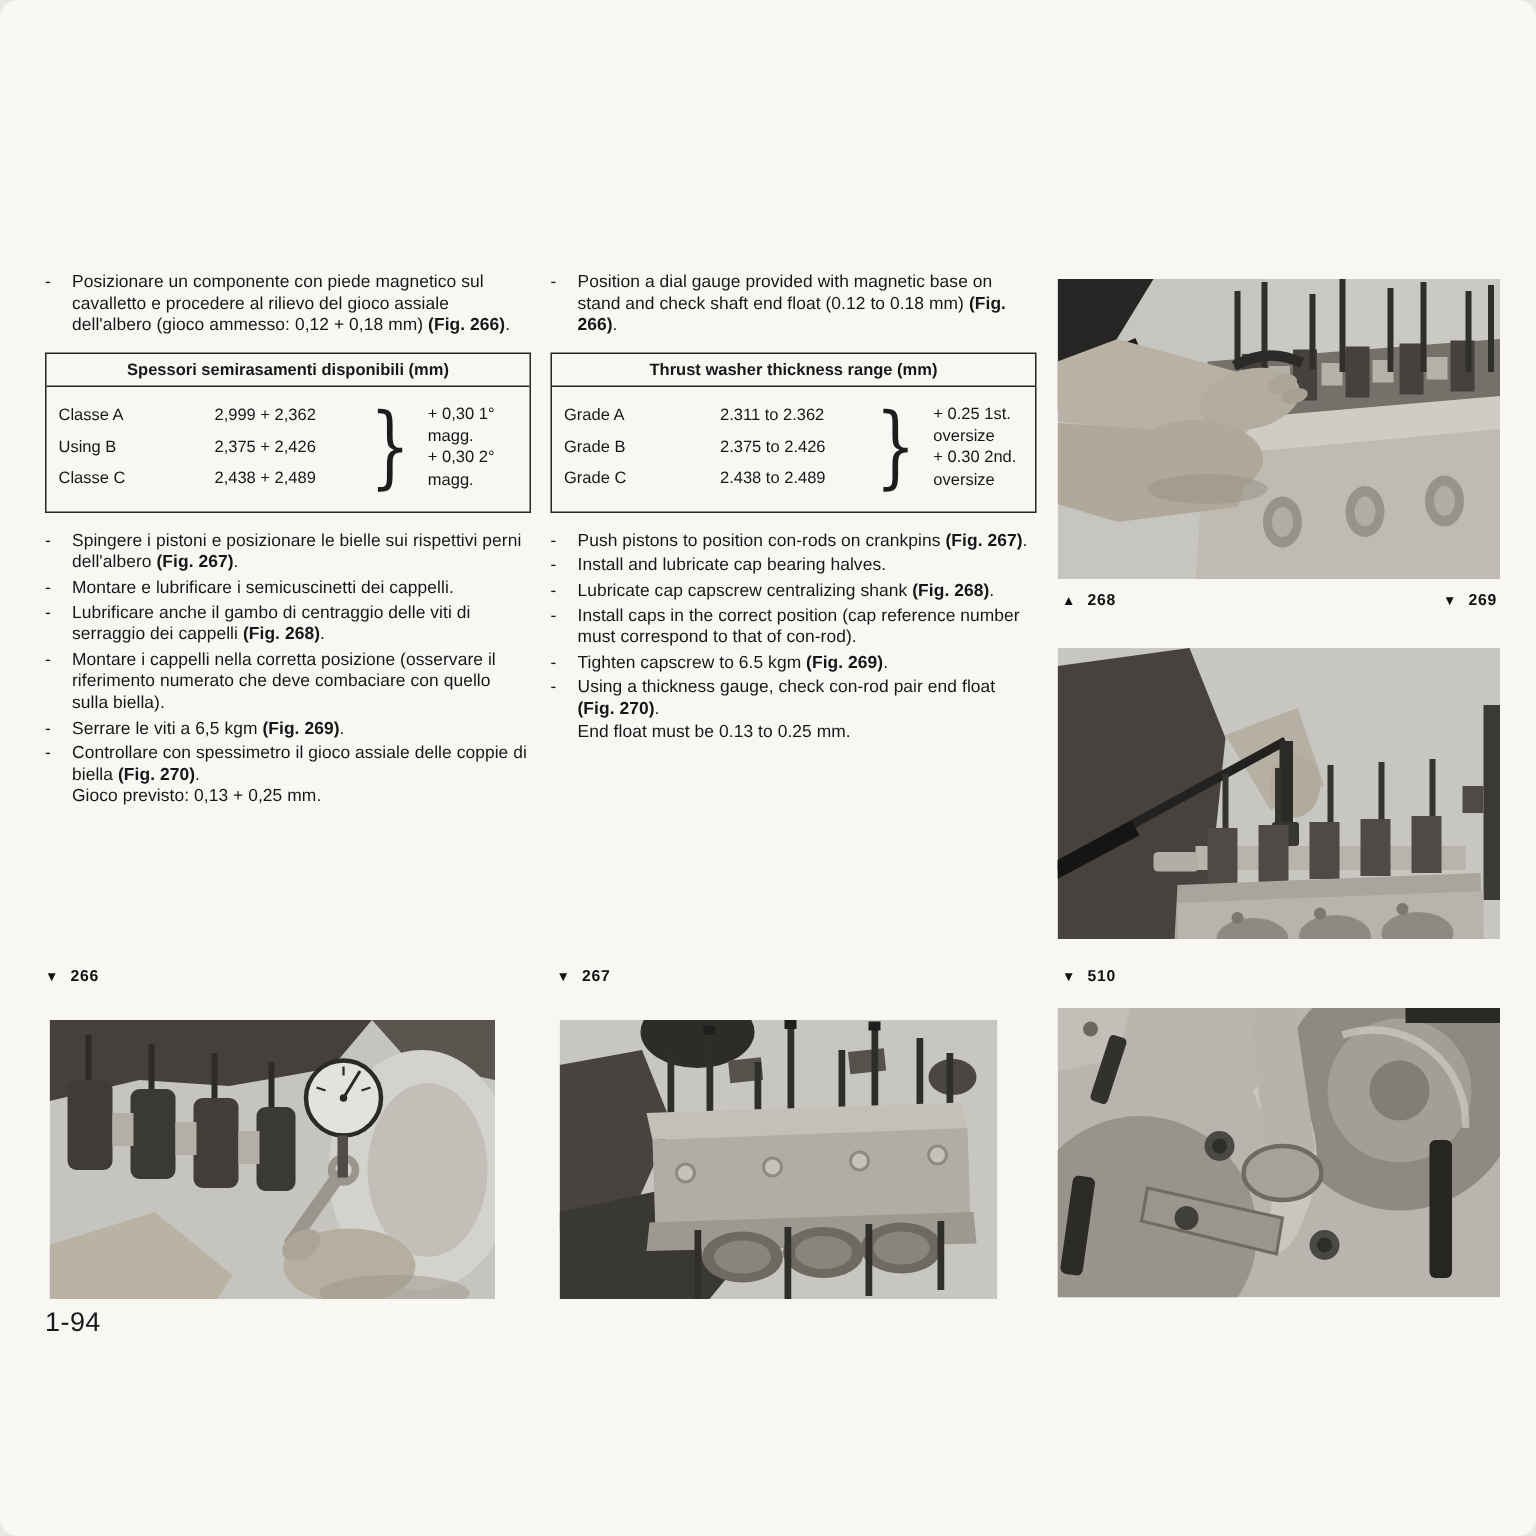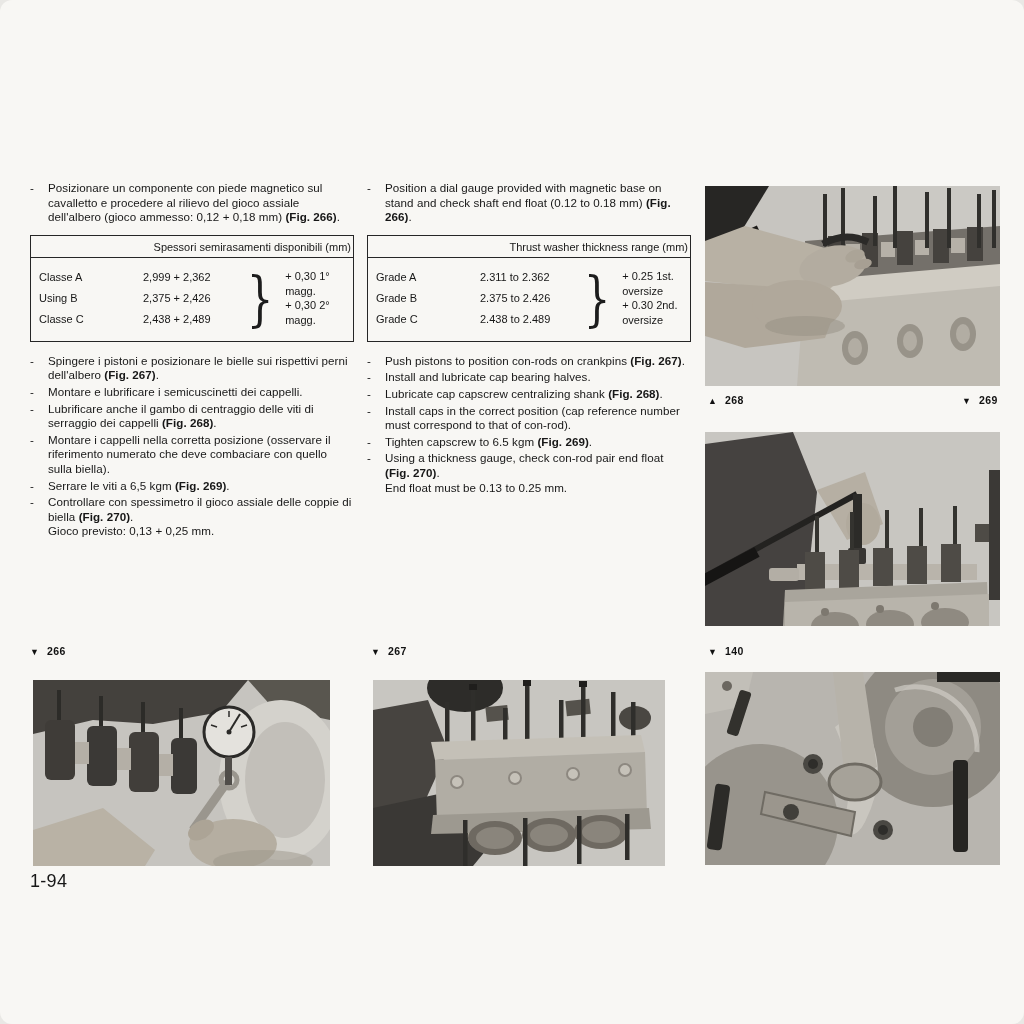"Spessori semirasamenti disponibili (mm)" .spec-title { font-weight: normal -> bold; text-align: right -> center }
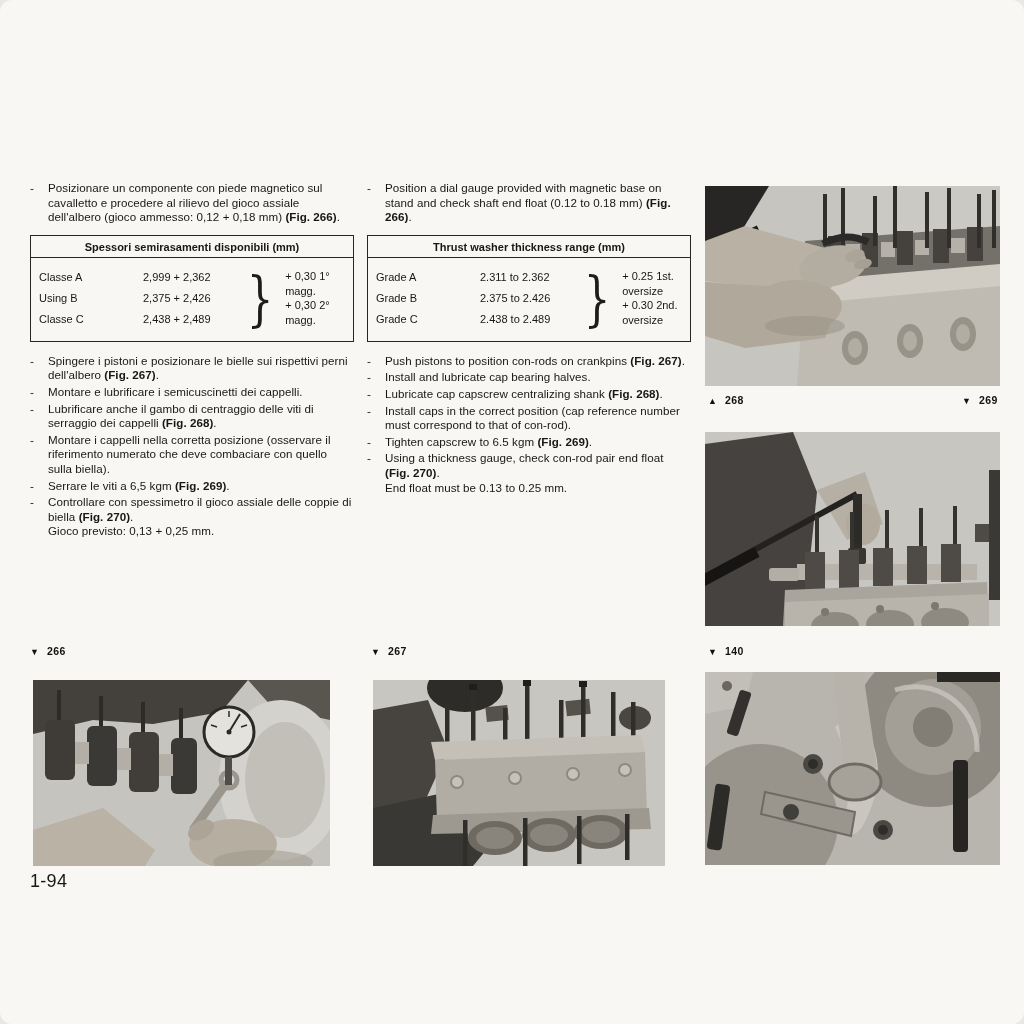"140" span.fig-num { text: 140 -> 510 }
